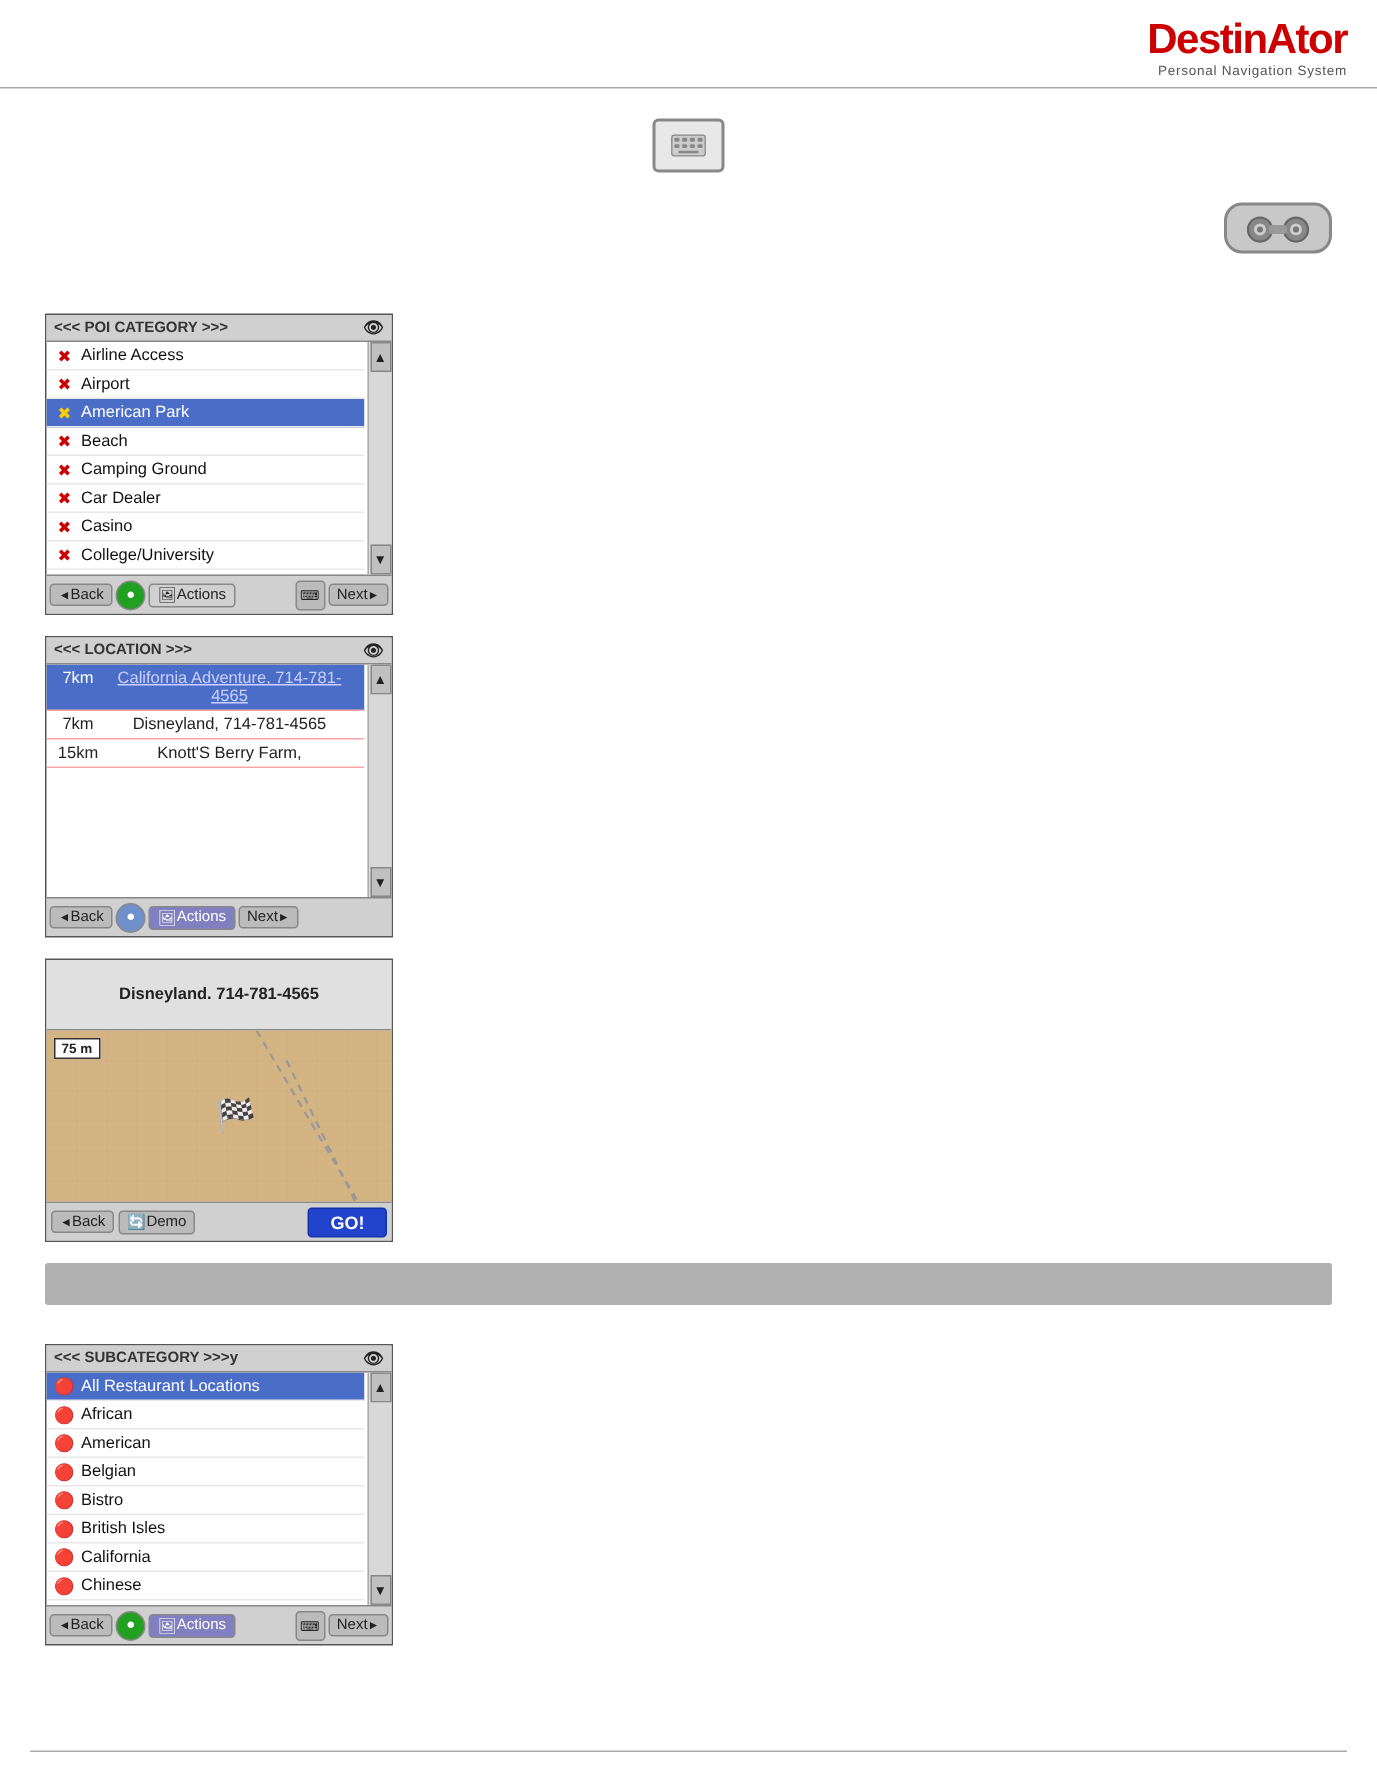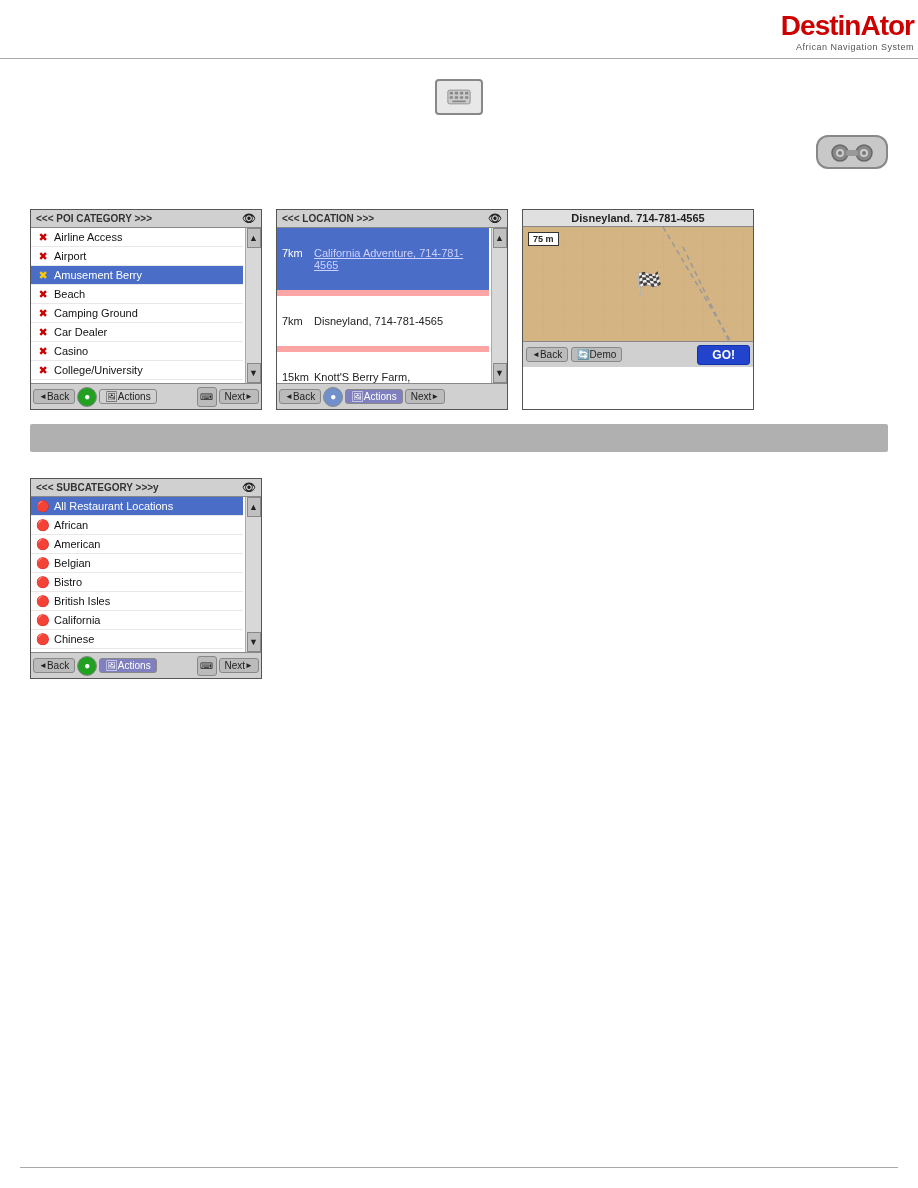"DestinAtor" .header { padding: 10px 4px 6px 20px -> 10px 20px 6px 20px }
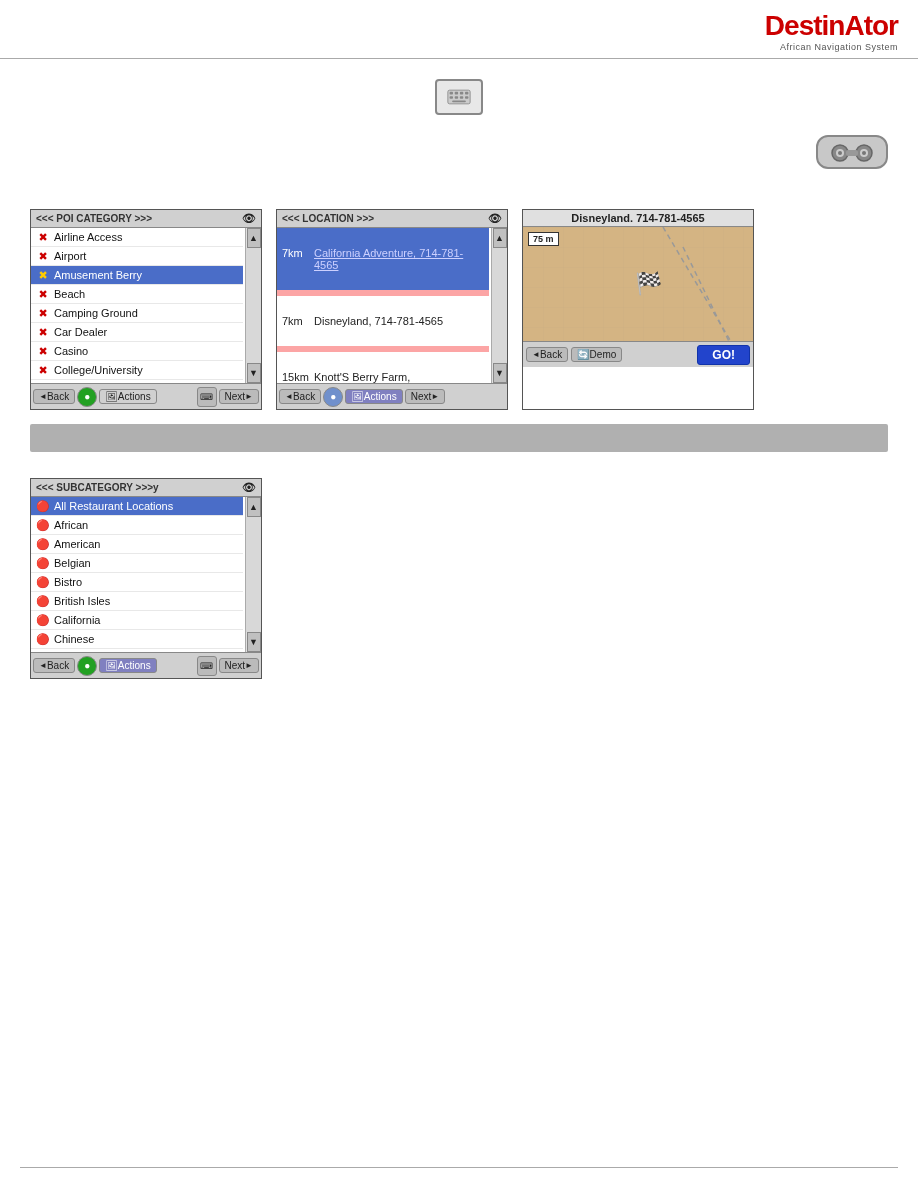"African Navigation System" div.logo-subtitle { text: African -> Personal }
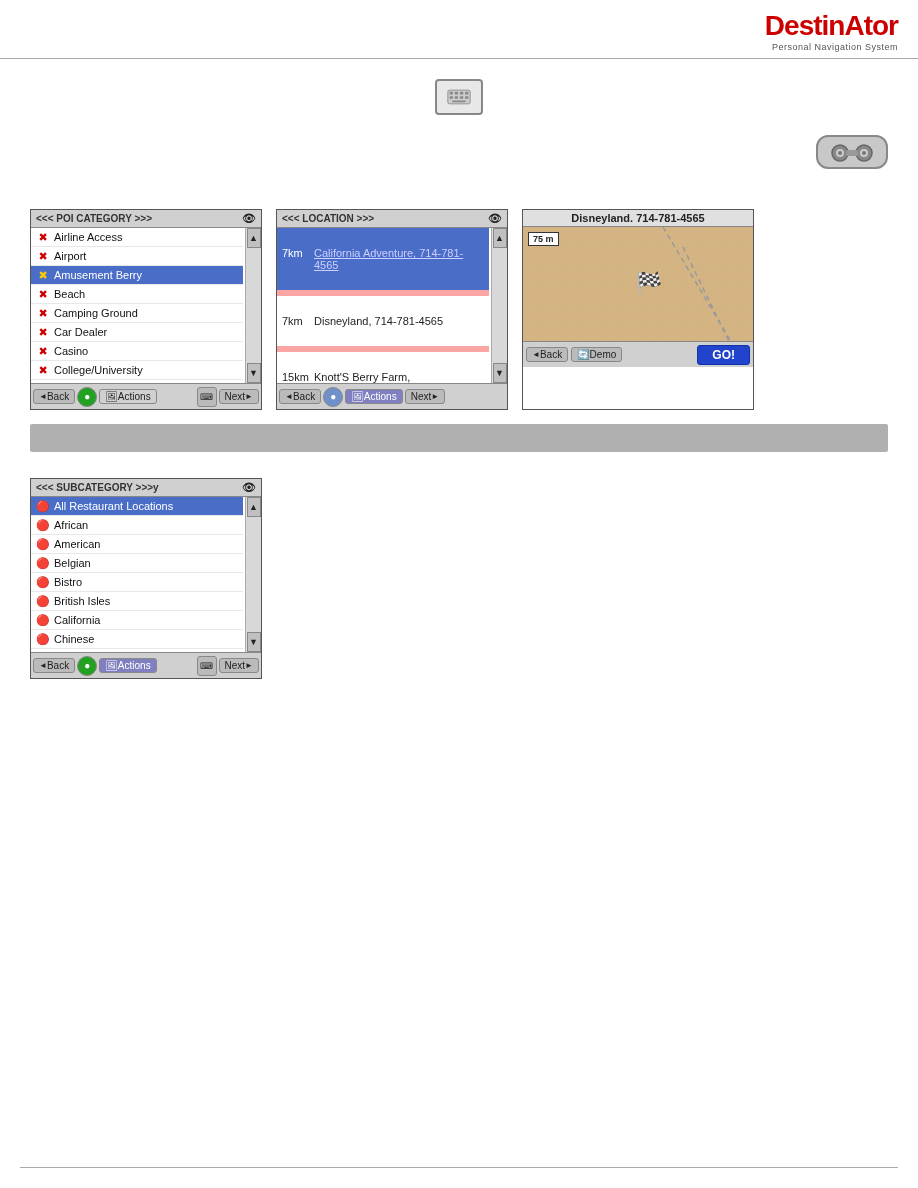"<<< POI CATEGORY >>>" .panels-row { flex-direction: none -> column }
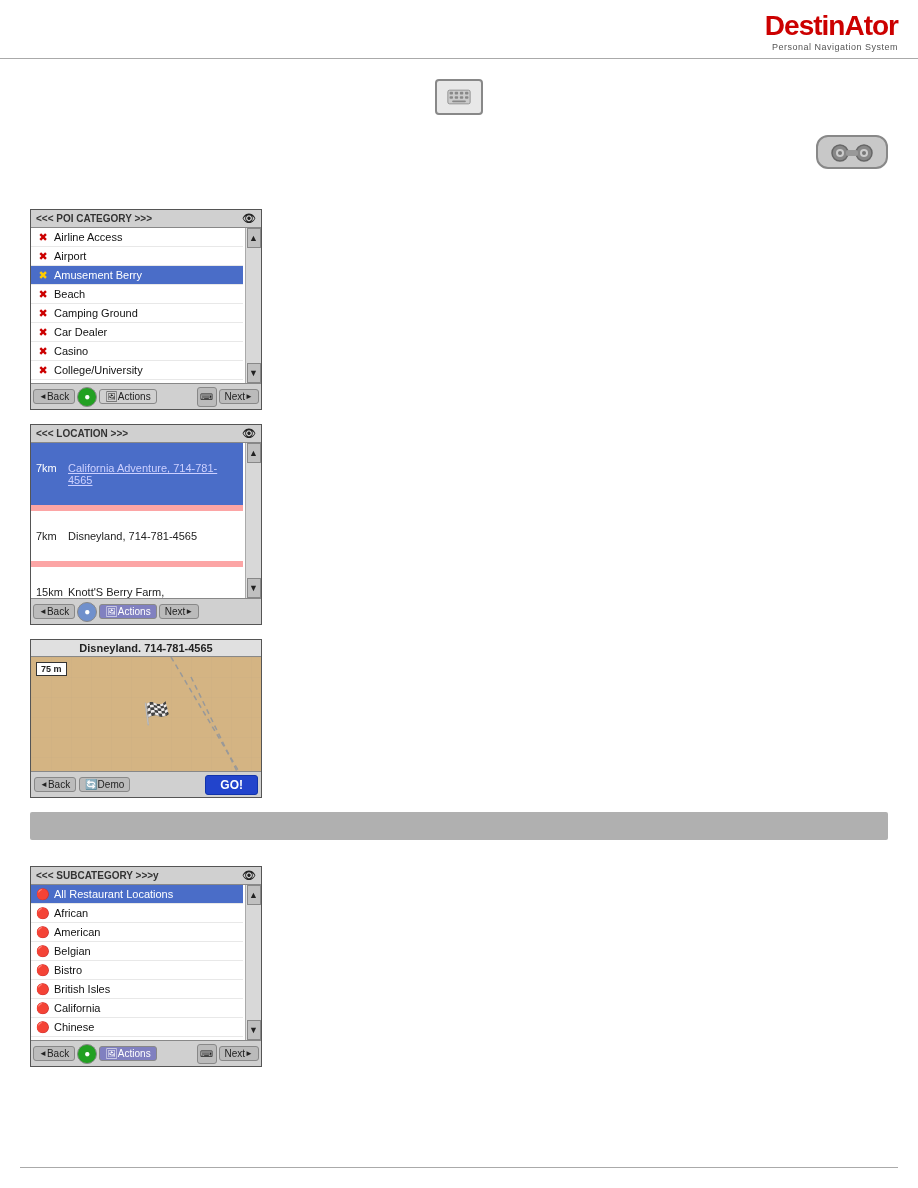"Amusement Berry" span { text: Amusement Berry -> American Park }
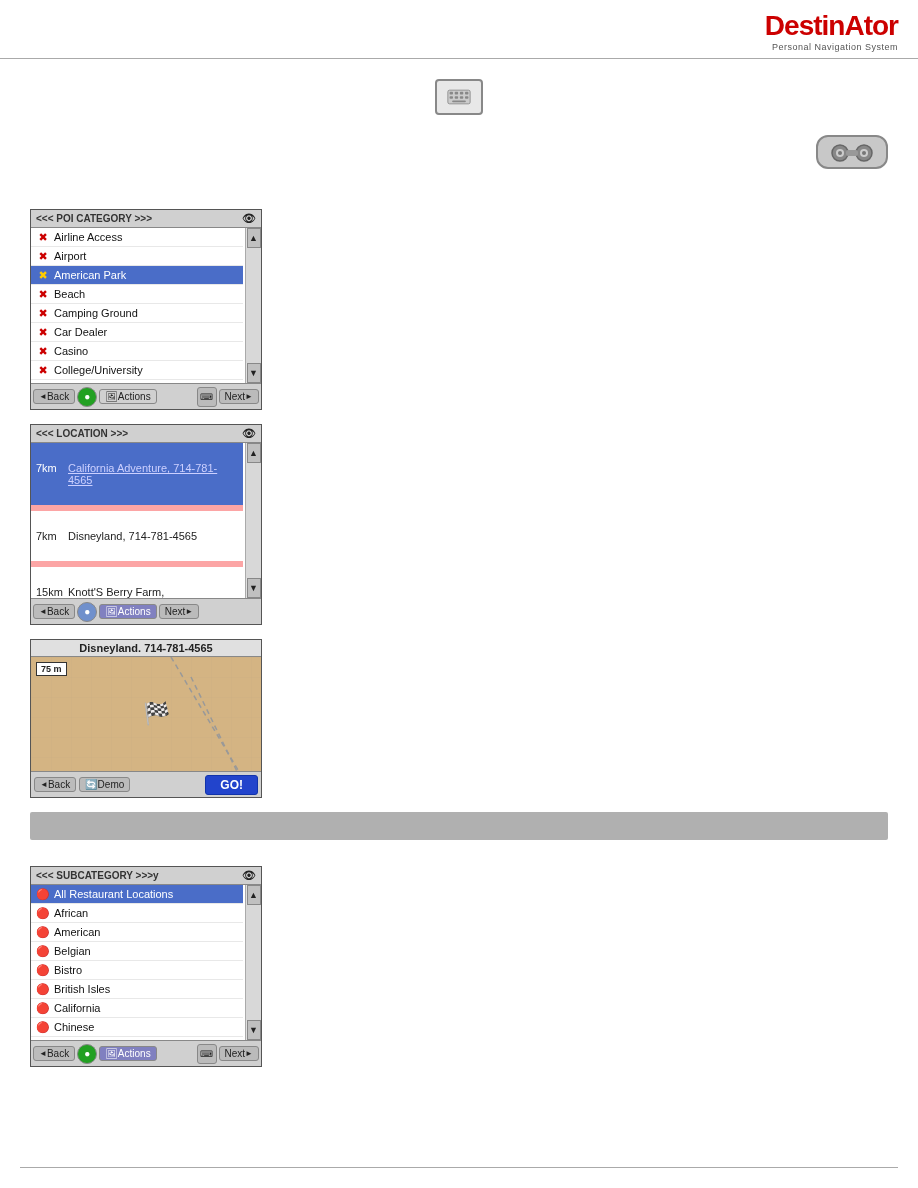"7km" .loc-item { border-bottom: 6px solid #fca5a5 -> 1px solid #fca5a5; padding: 19px 5px -> 3px 5px; text-align: none -> center }
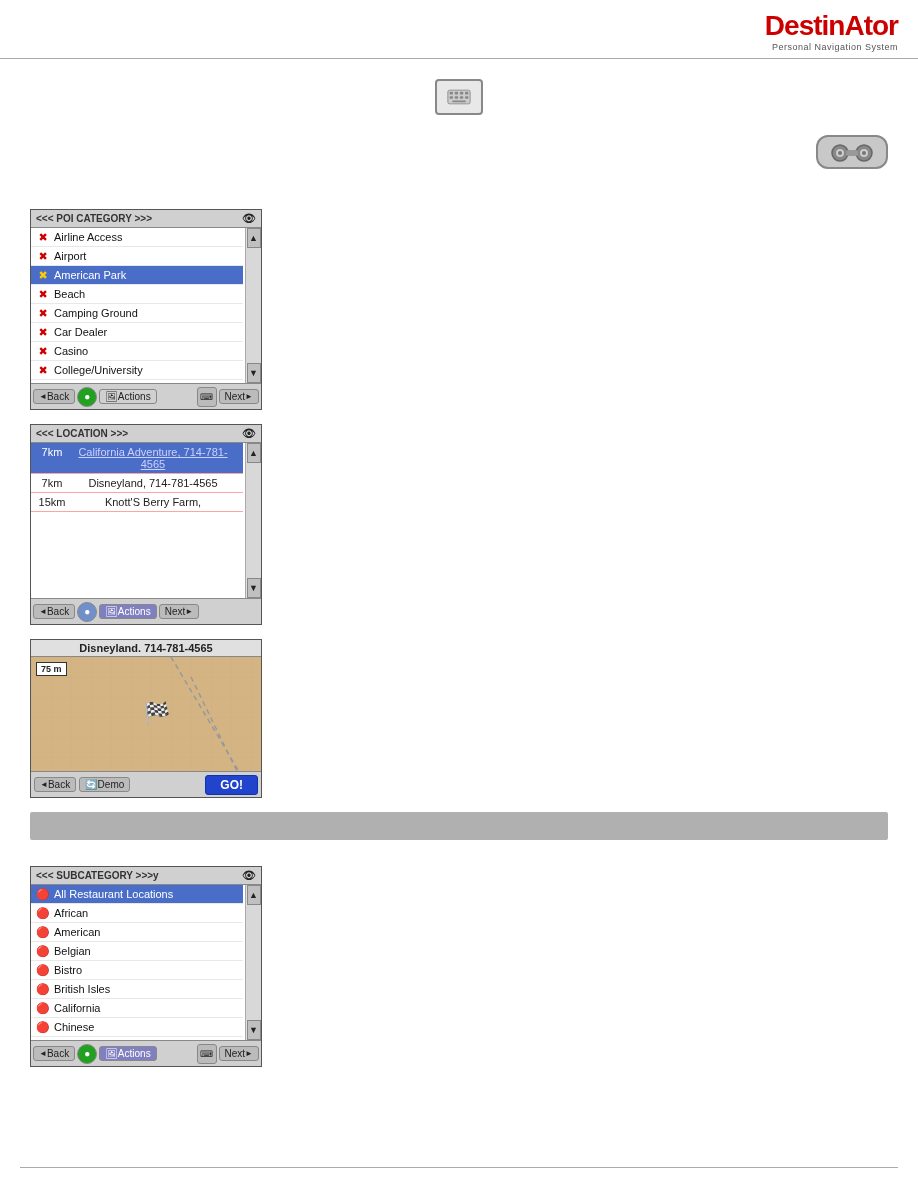"Disneyland. 714-781-4565" .map-panel-header { padding: 2px 6px -> 17px 6px }
